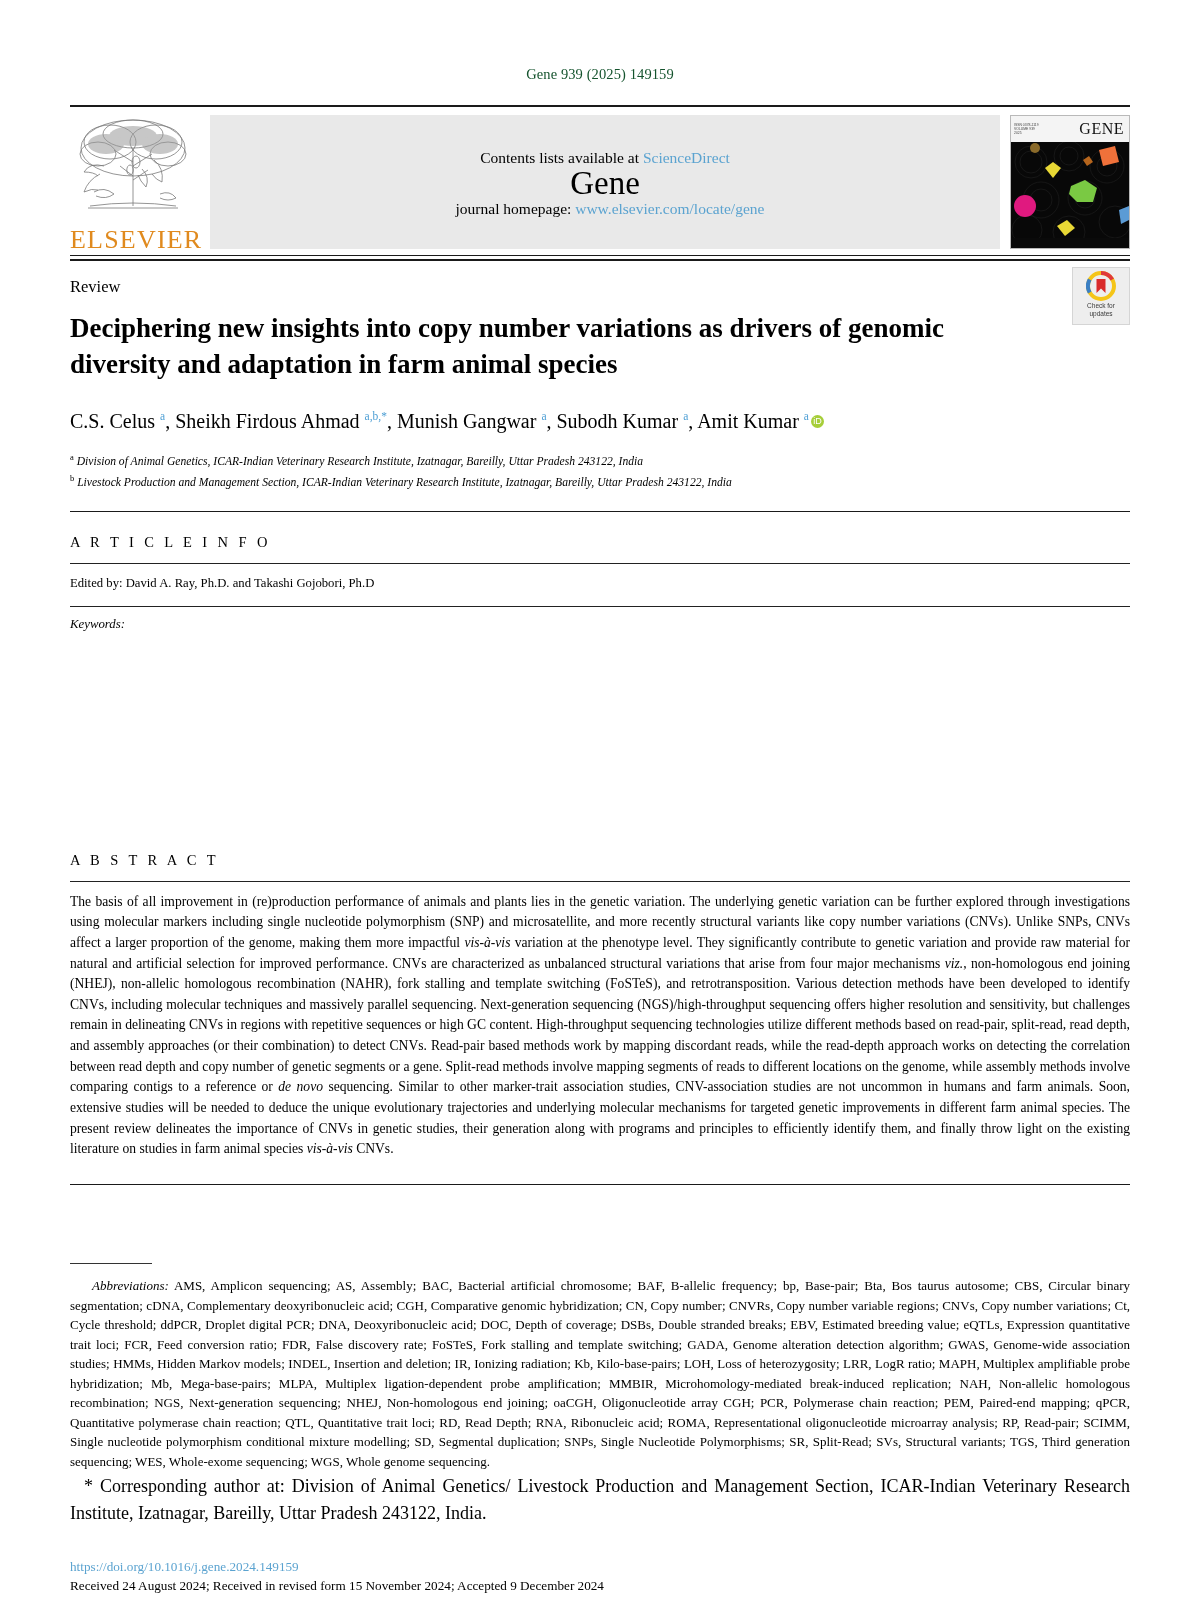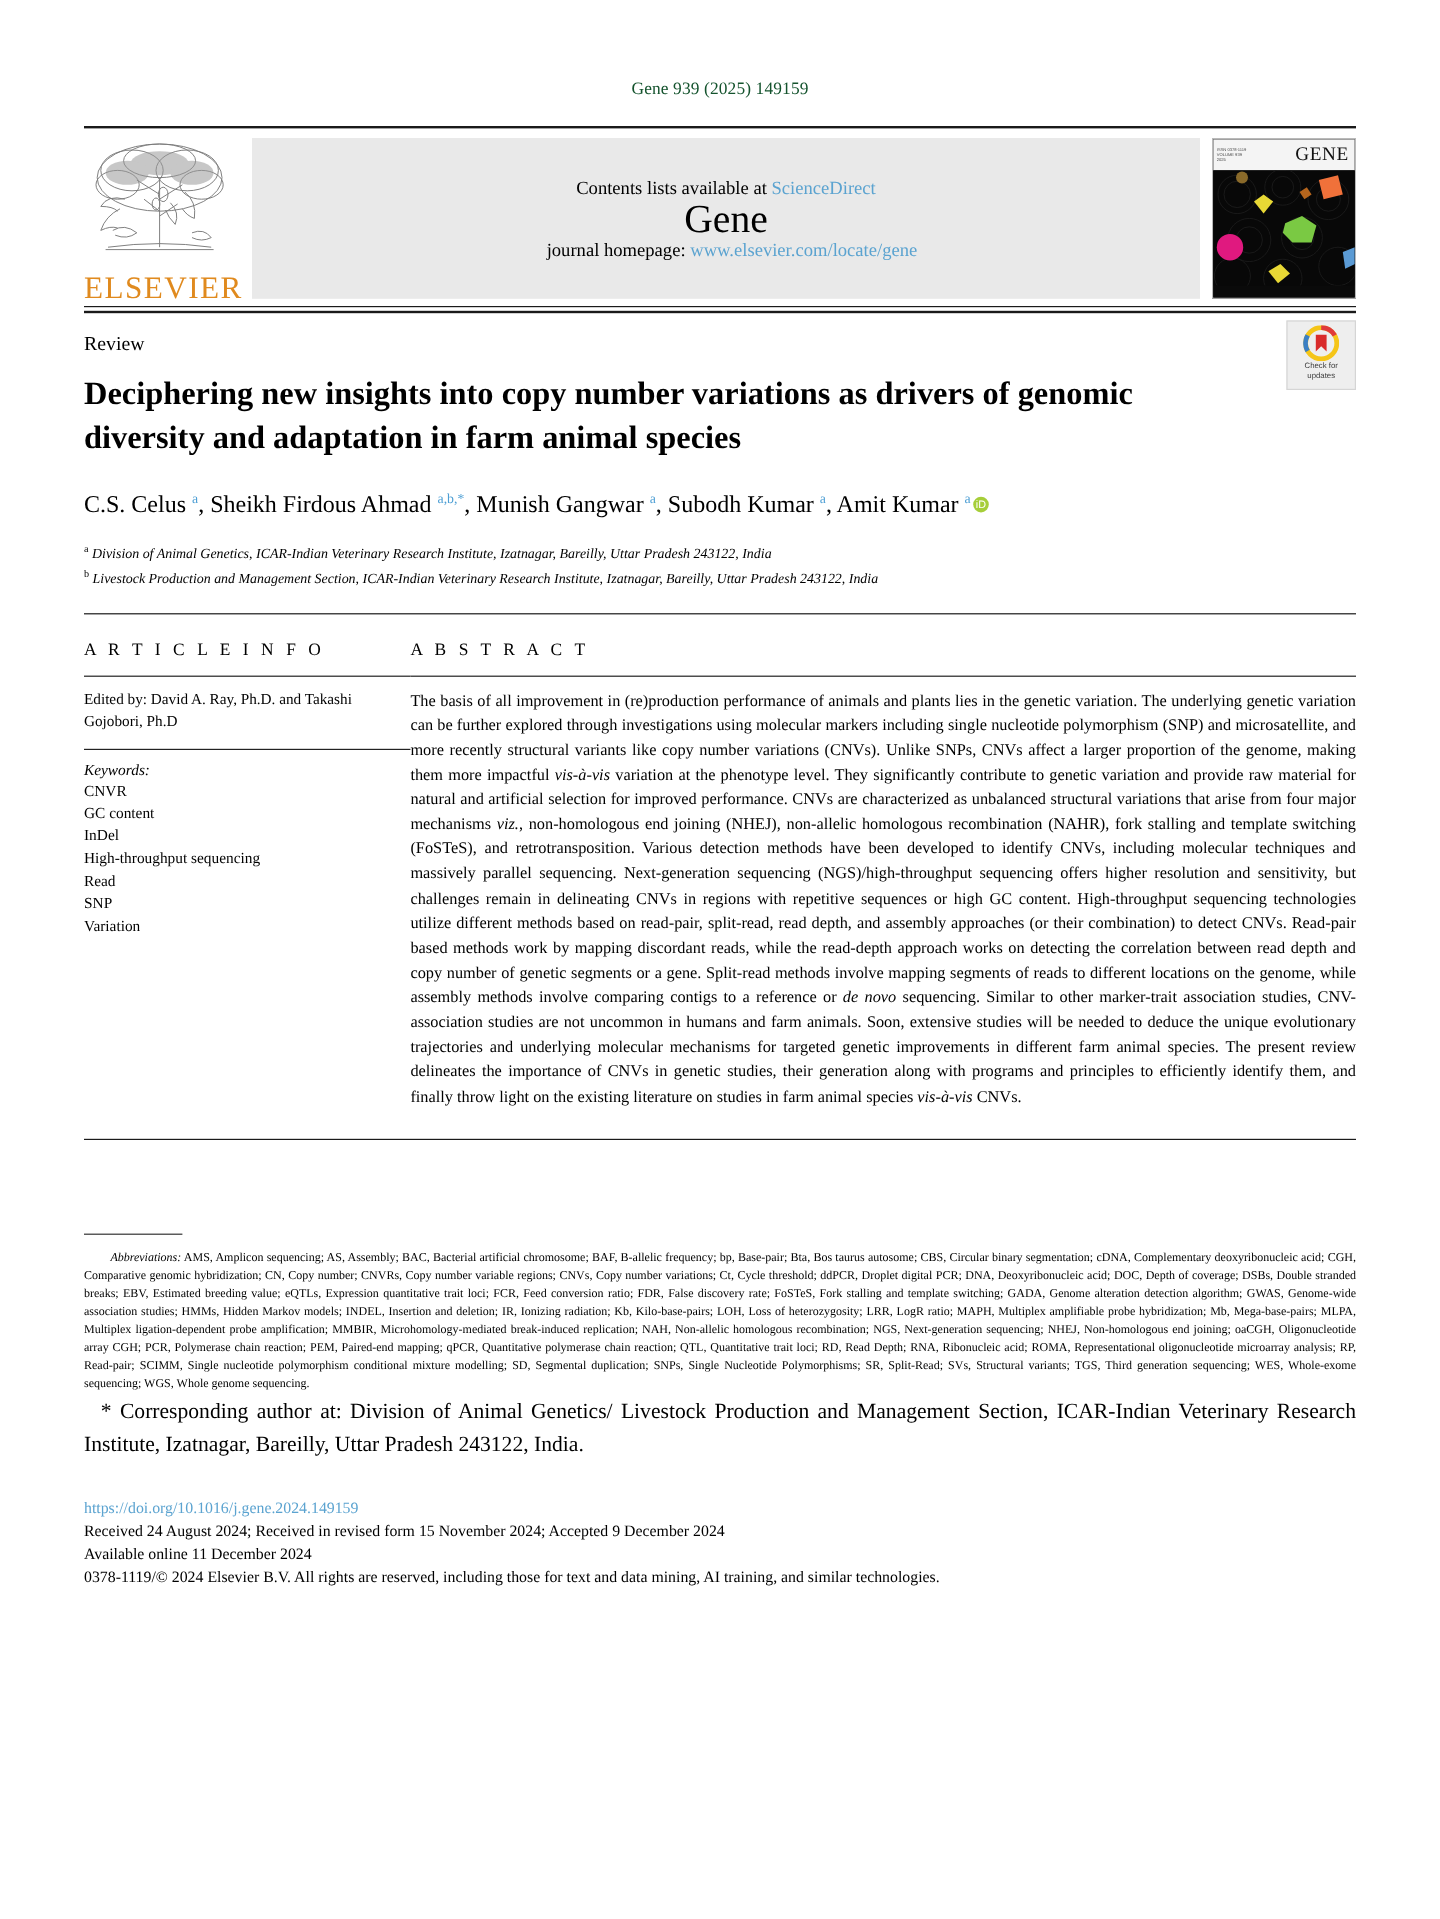"A R T I C" .cols { flex-direction: none -> column; gap: none -> 46px }
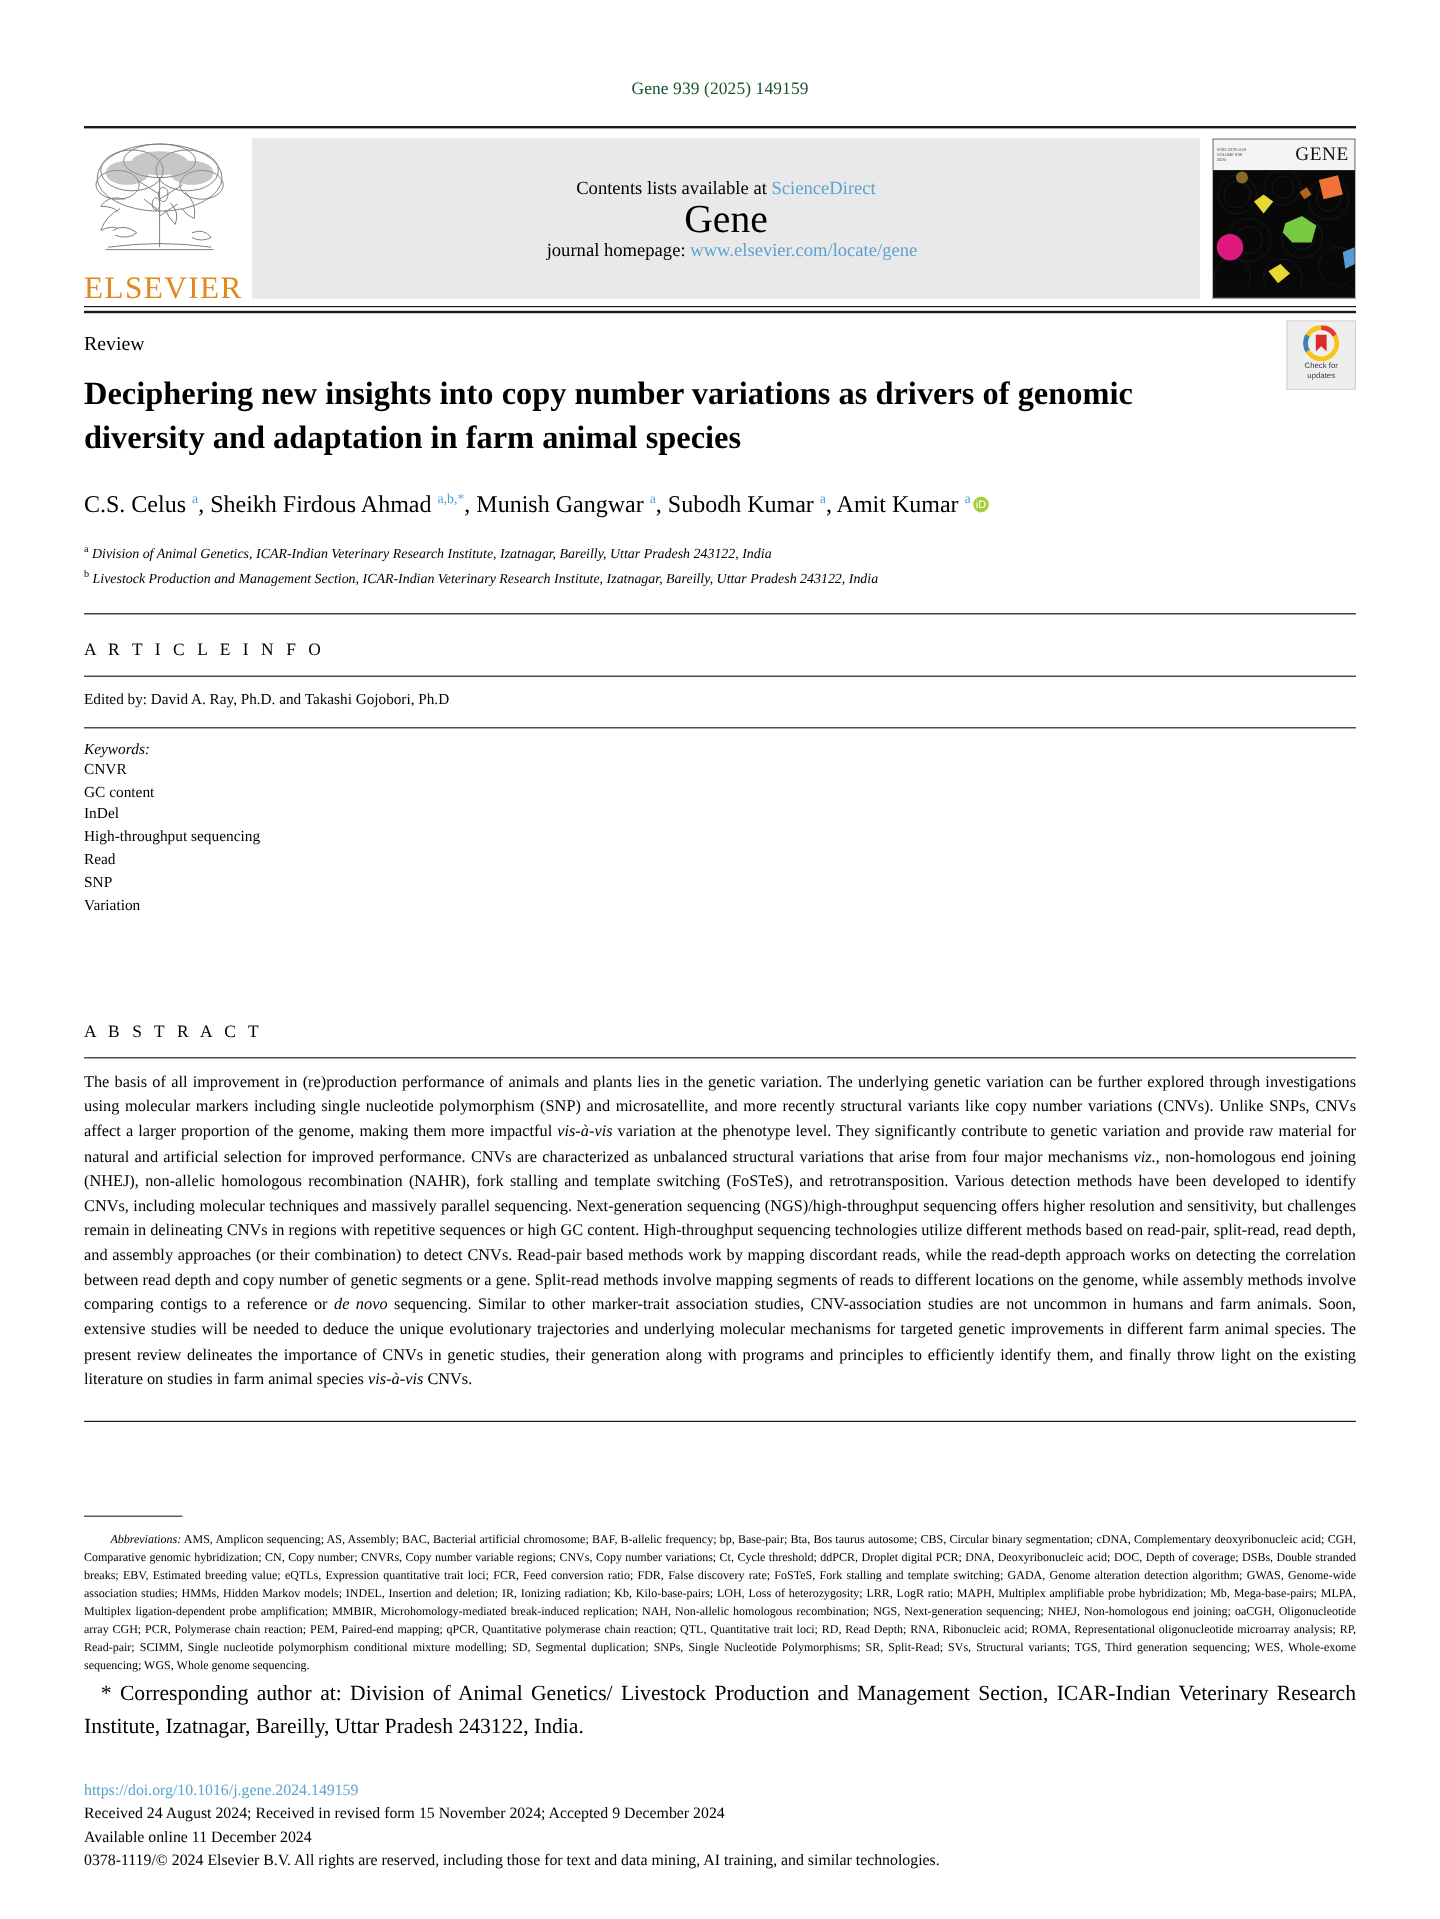"CNVR" div.kw-list { html: <div> <div>CNVR</div> <div>GC content</div> <div>InDel</div> <div>High-throughput sequencing</div> <div>Read</div> <div>SNP</div> <div>Variation</div> </div> -> none }
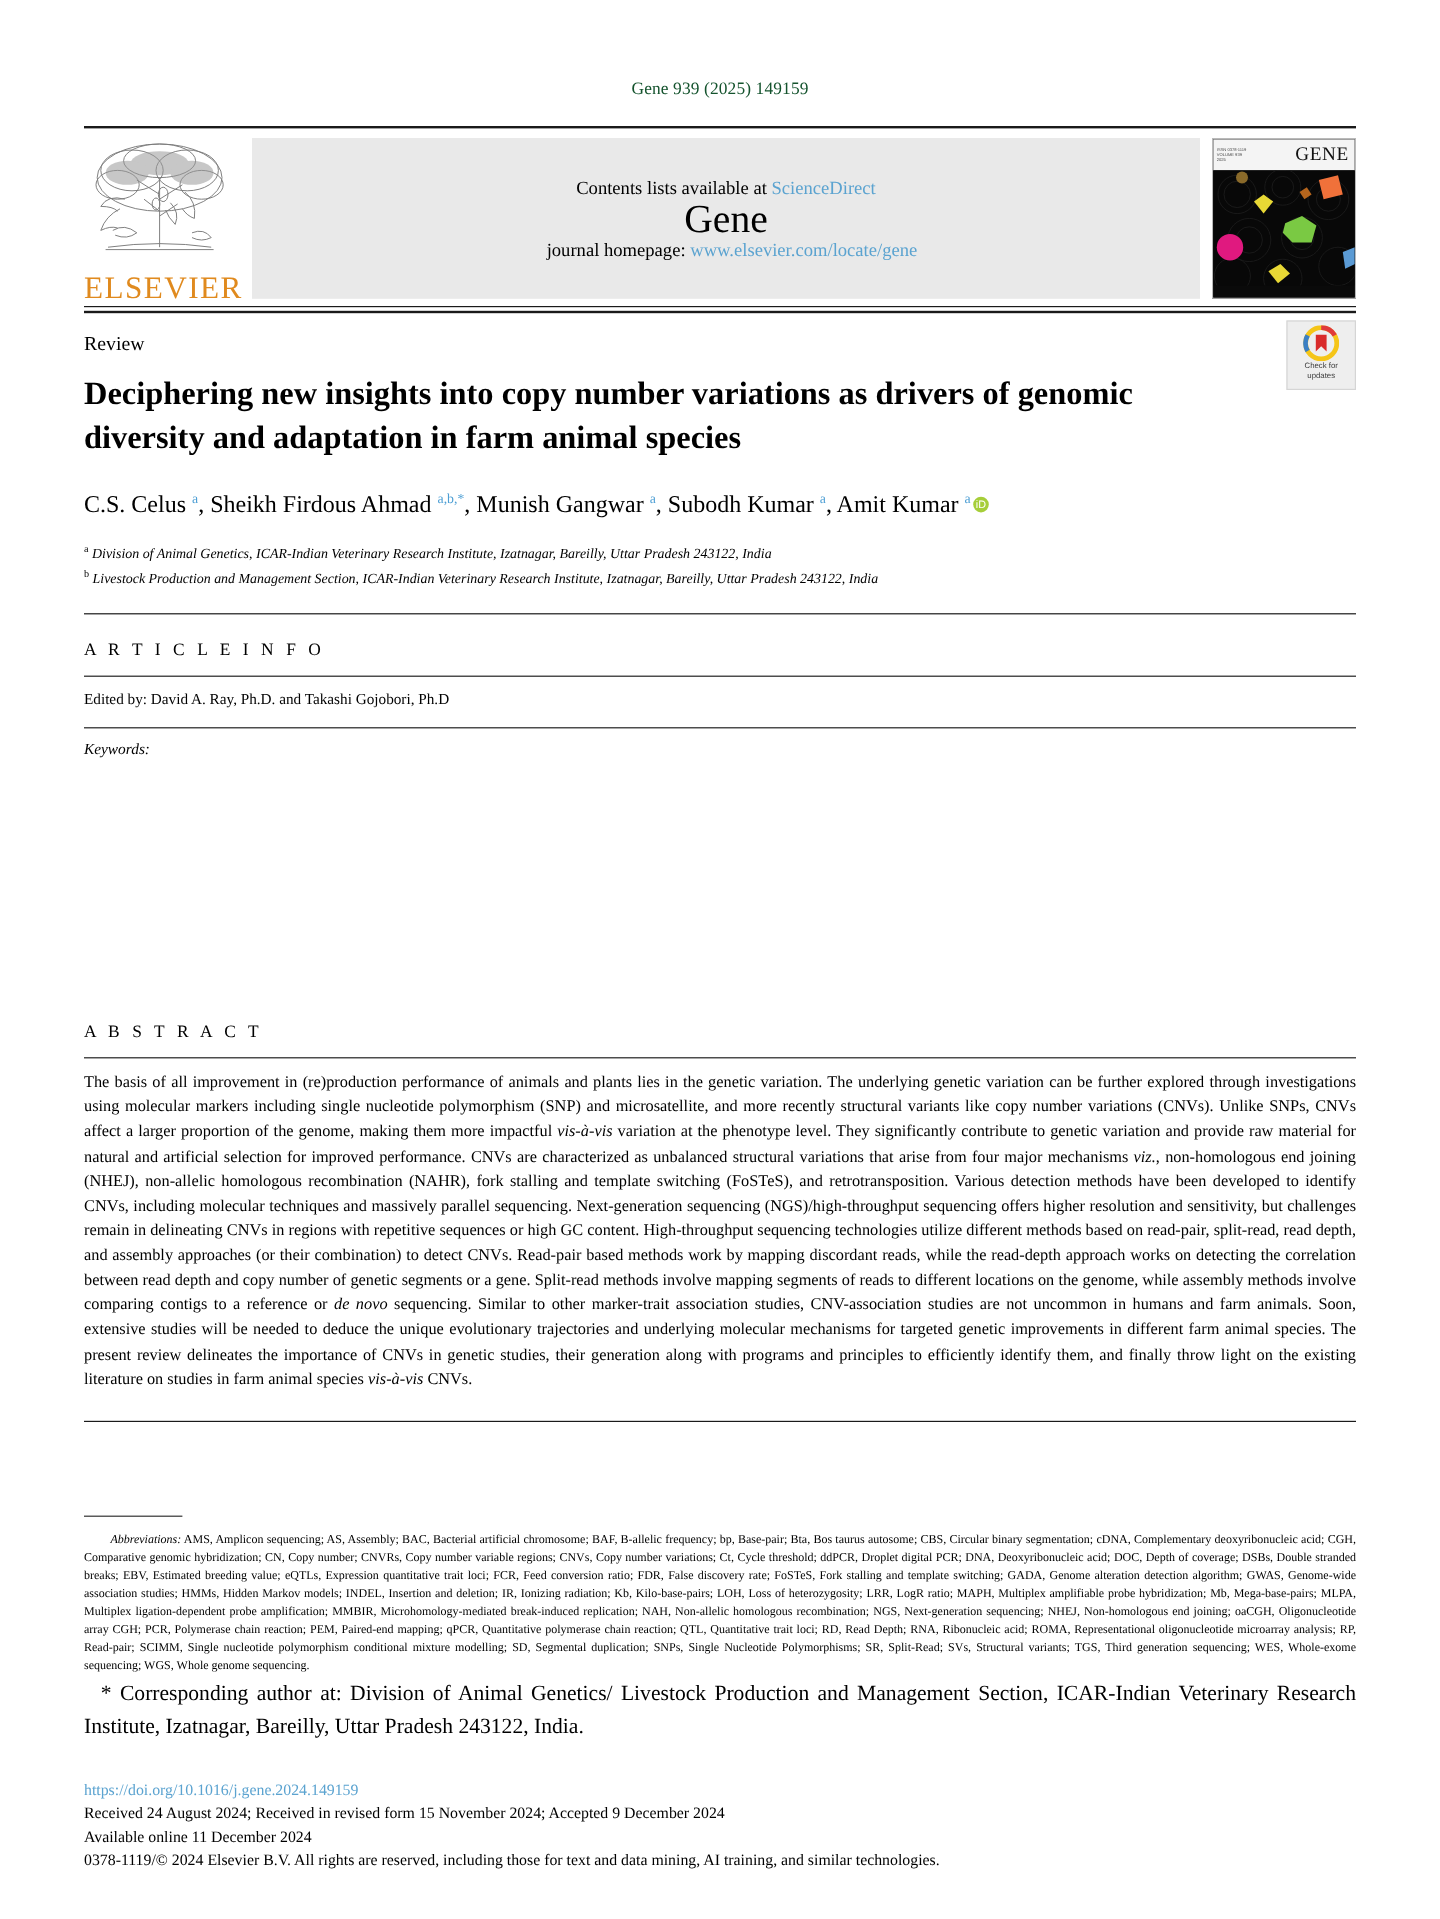"Abbreviations: AMS, Amplicon sequencing;" .abbr { font-size: 10px -> 13px }
